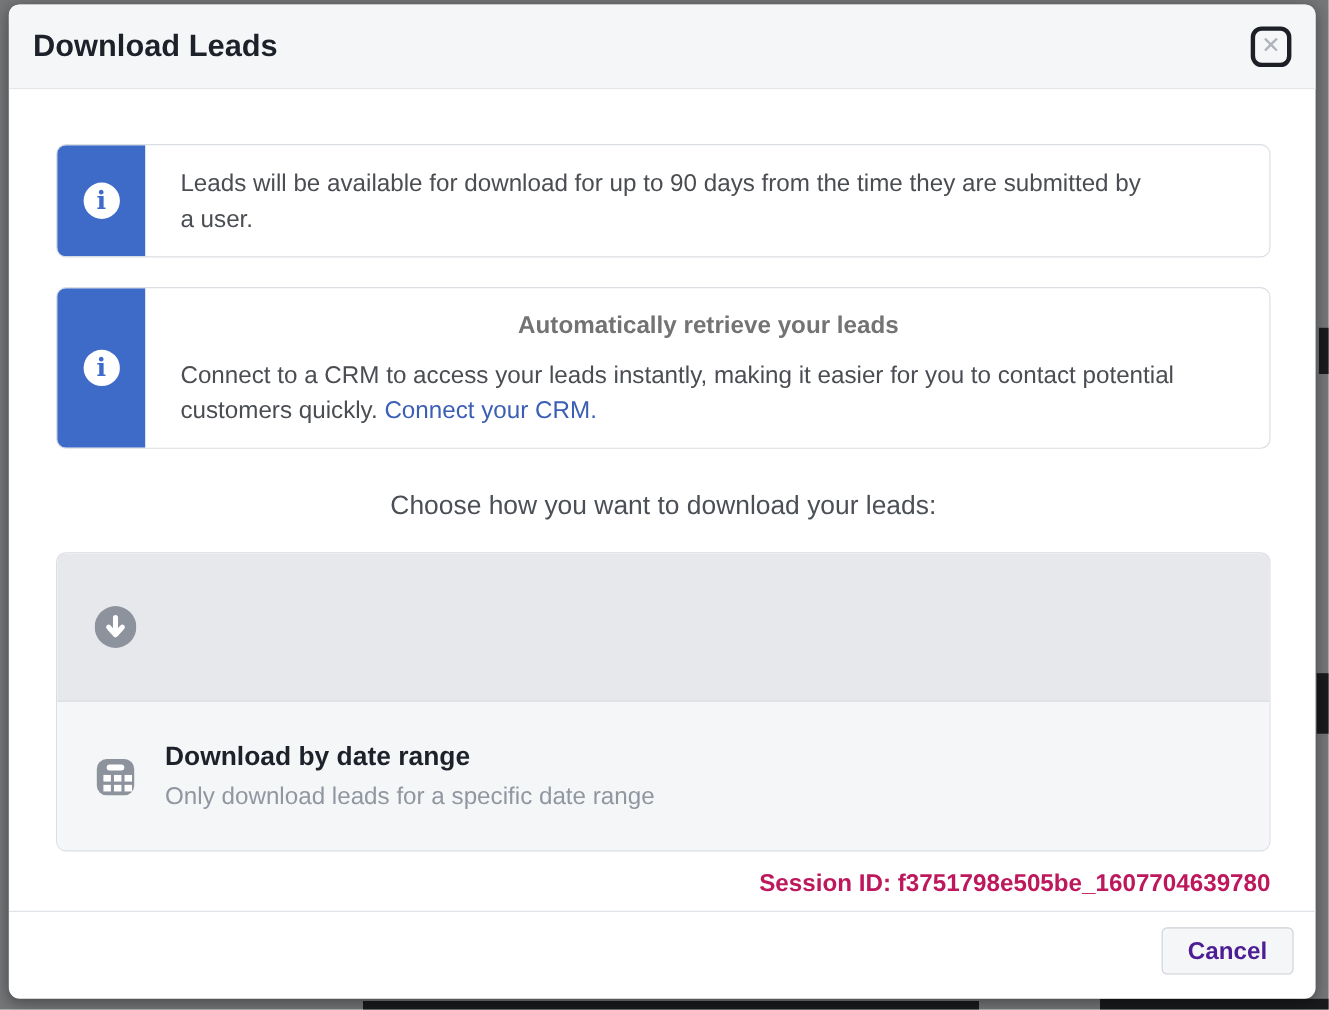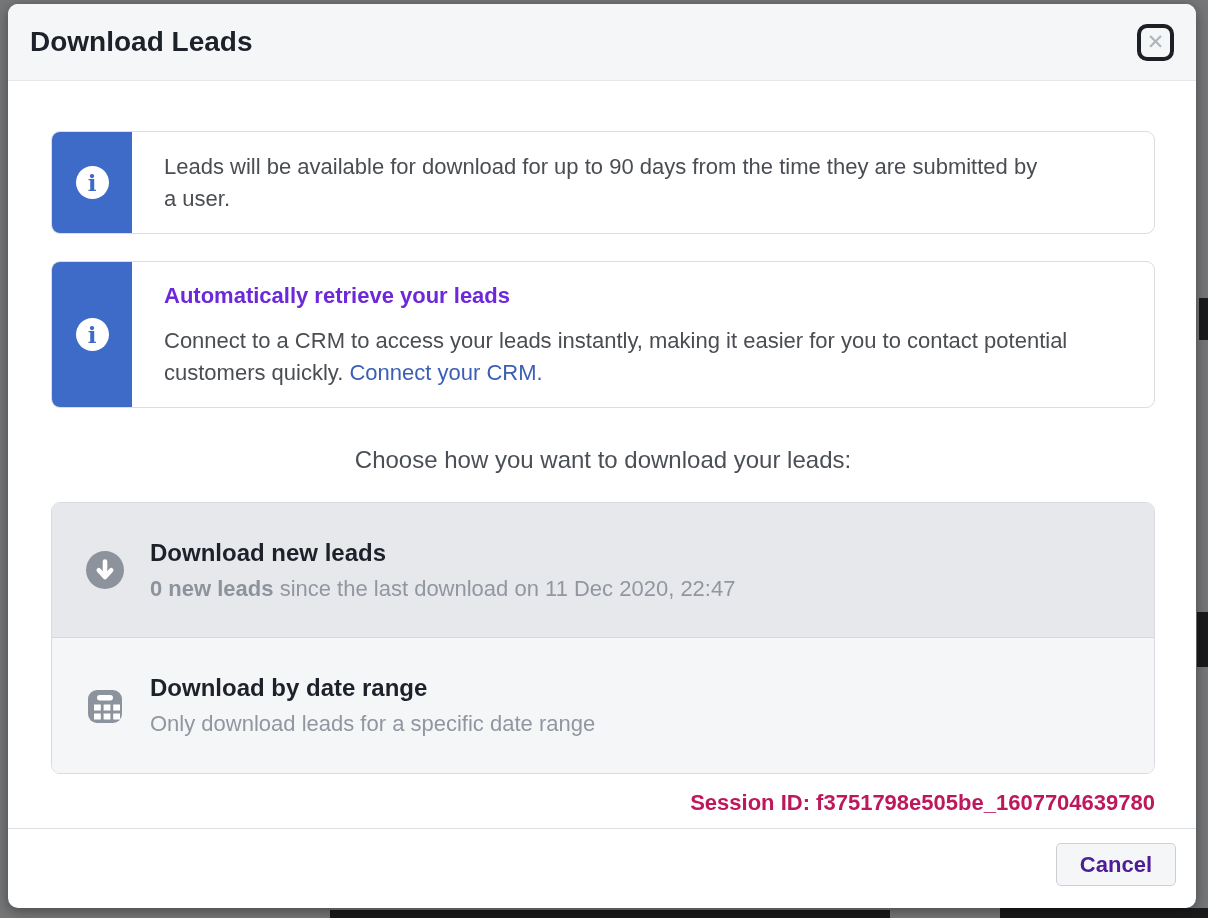"Automatically retrieve your leads" .banner-title { color: #6d28d9 -> #737373; text-align: none -> center }
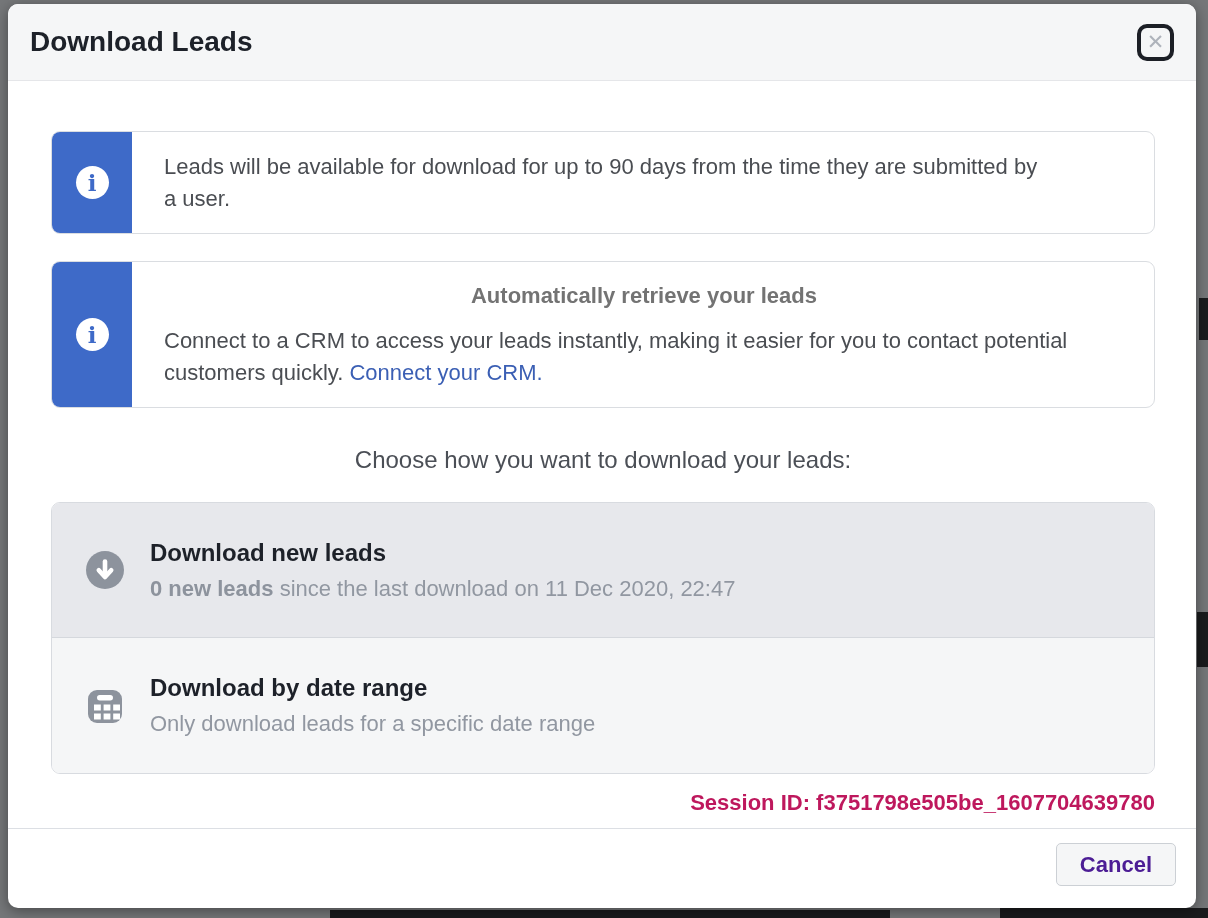"Download new leads" div.option-text { html: <div> <div>Download new leads</div> <div><span>0 new leads</span><span> since the last download on 11 Dec 2020, 22:47</span></div> </div> -> none }
